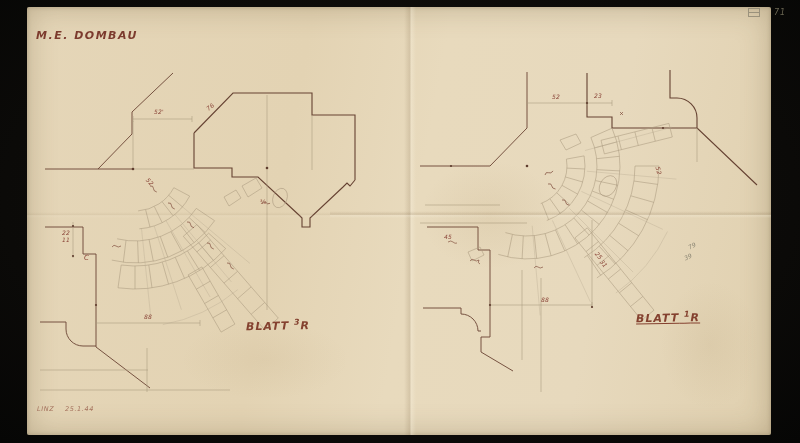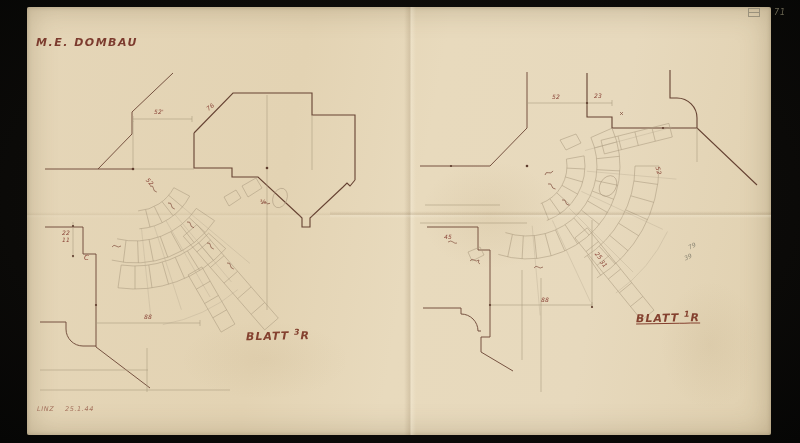"M.E. DOMBAU" div.txt { top: 36px -> 29px }
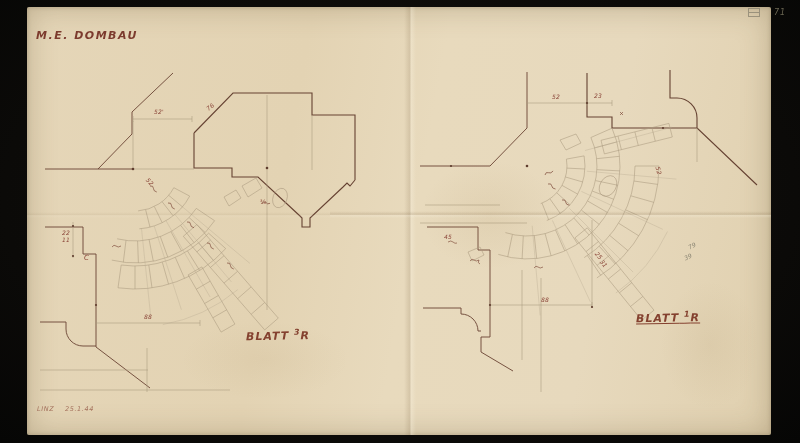"BLATT 3R" div.txt { top: 328px -> 318px }
